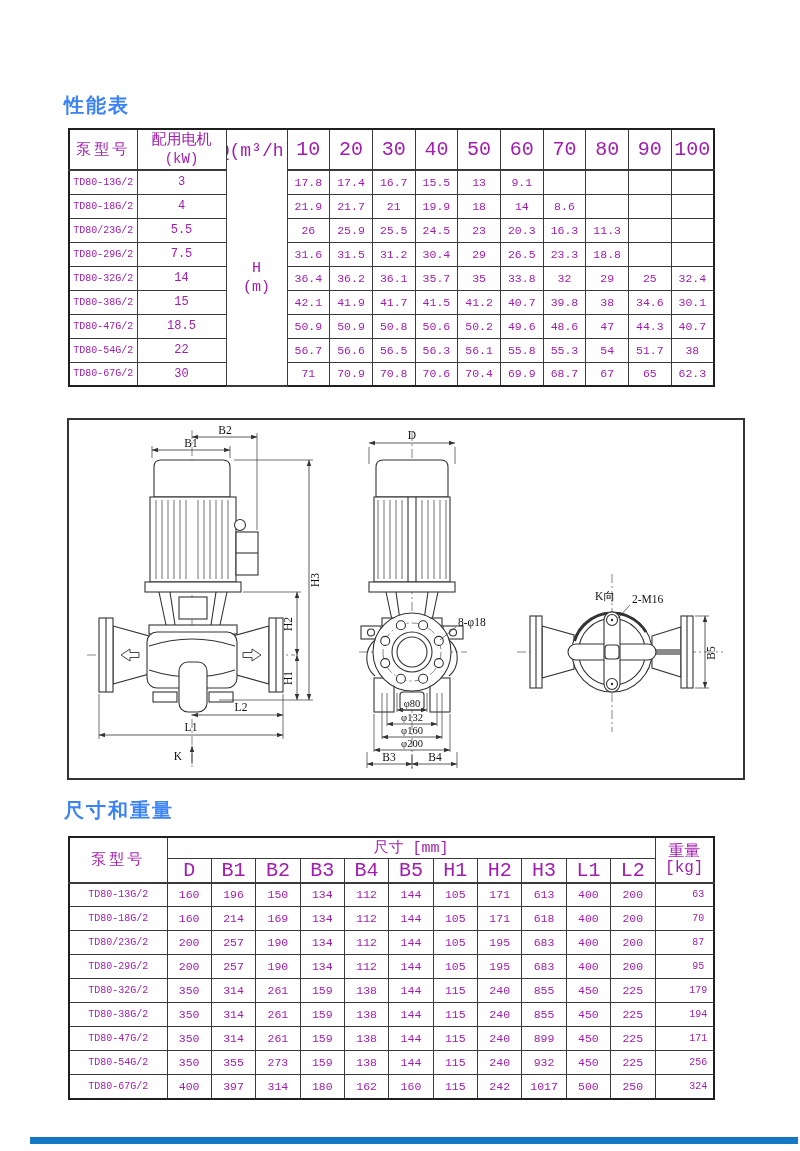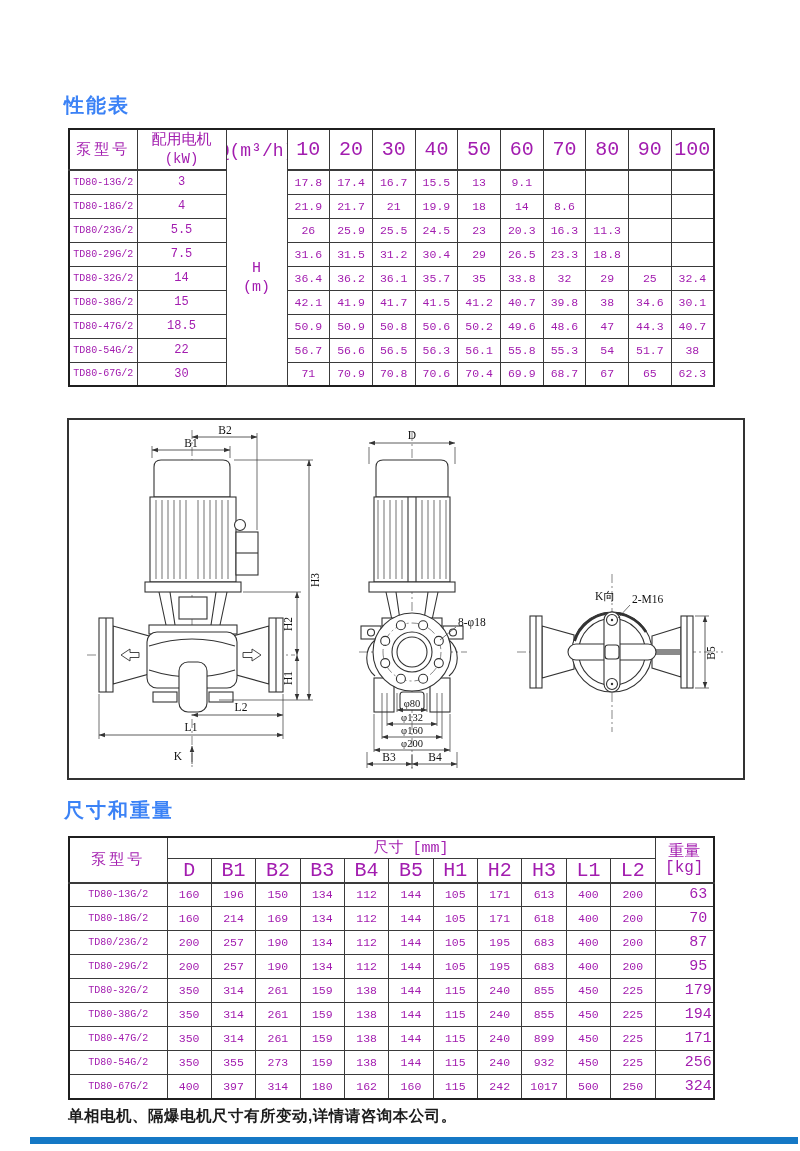"63" td.weight { font-size: 15px -> 10px }
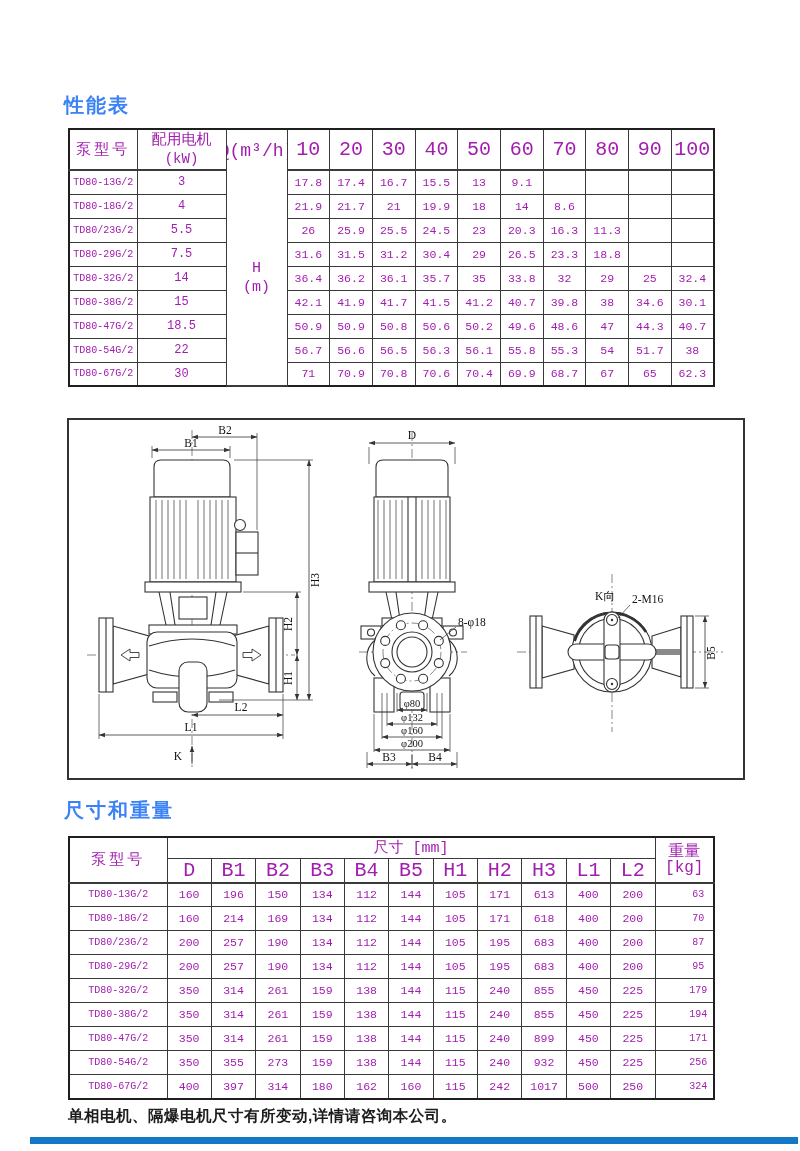"单相电机、隔爆电机尺寸有所变动,详情请咨询本公司。" div.footer-note { html: <div>单相电机、隔爆电机尺寸有所变动,详情请咨询本公司。</div> -> none }
